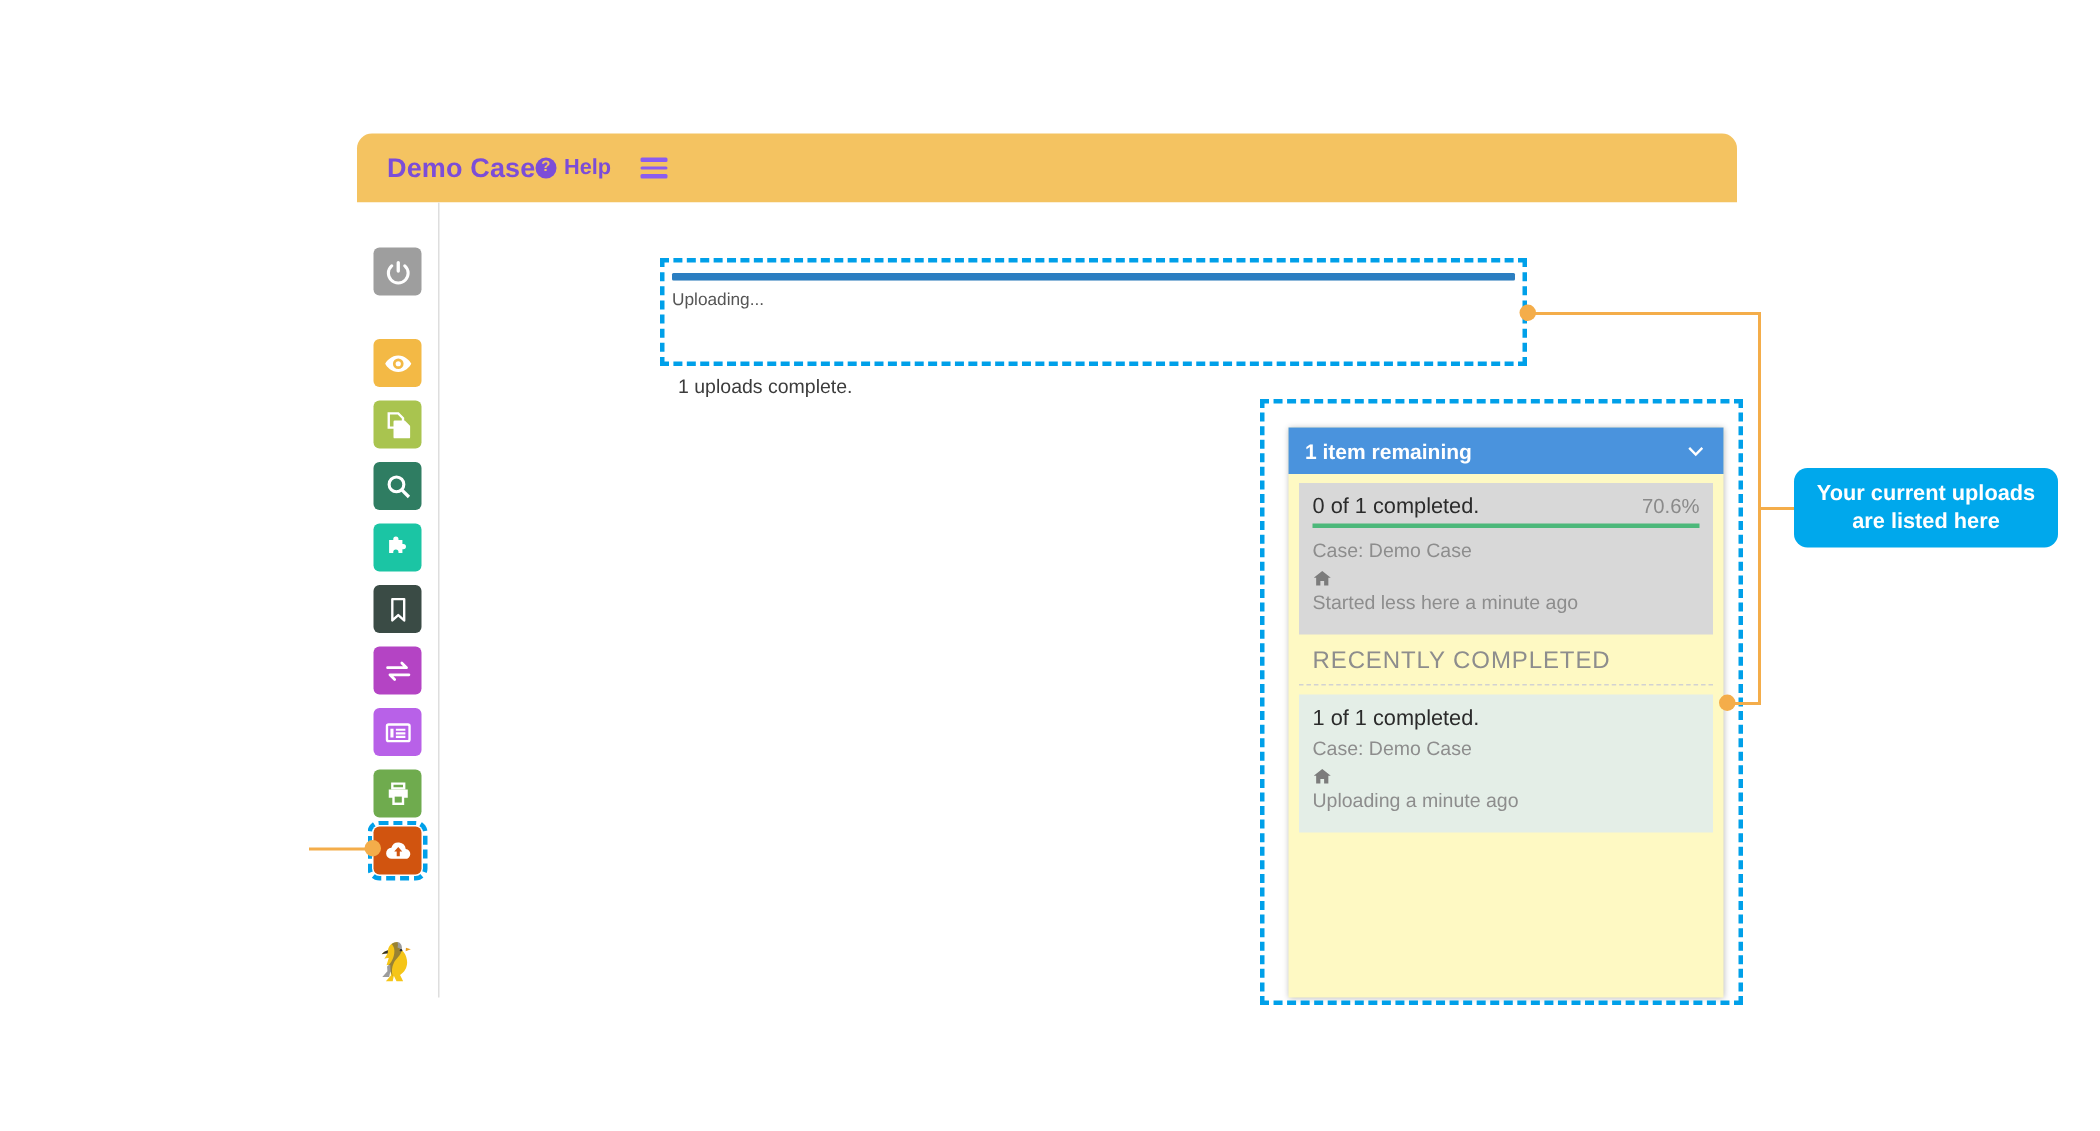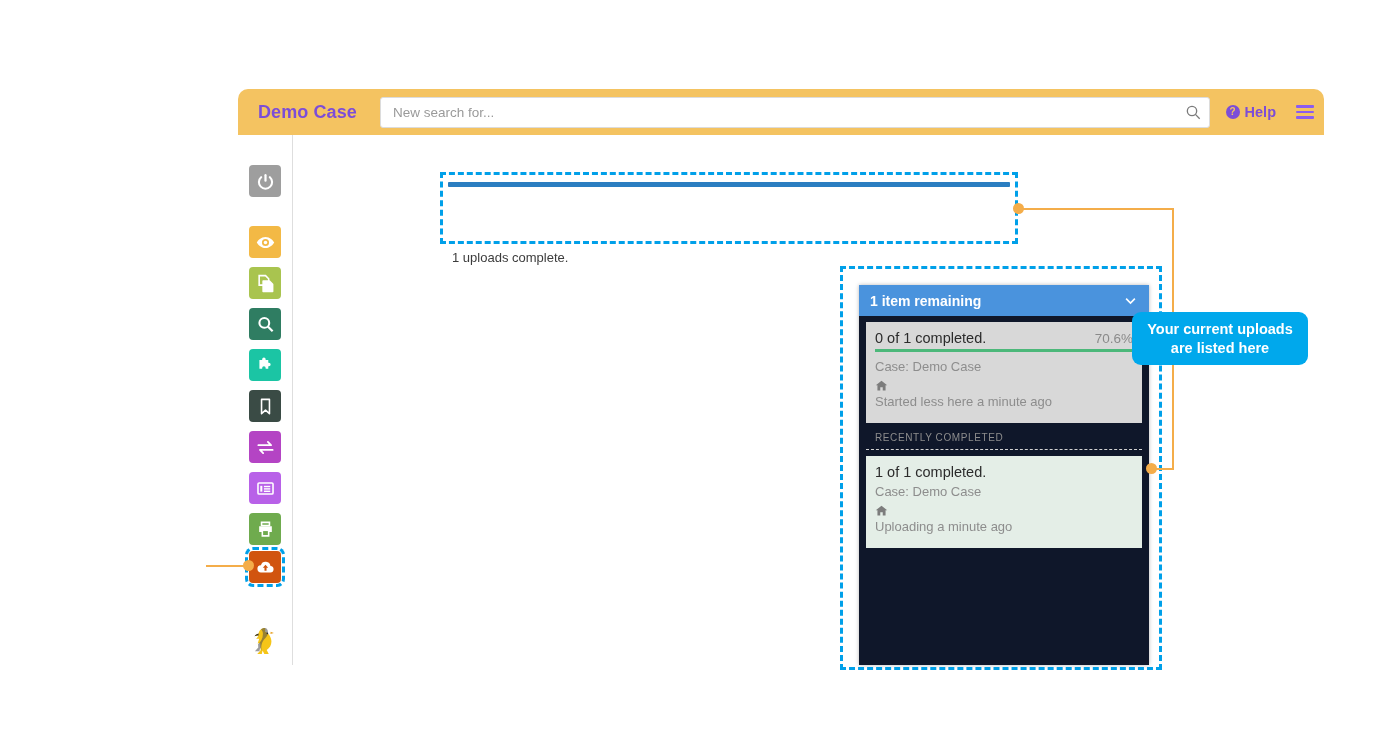"Demo Case" .app-header { padding: 0 10px 0 20px -> 0 20px 0 20px; width: 1086px -> 920px }
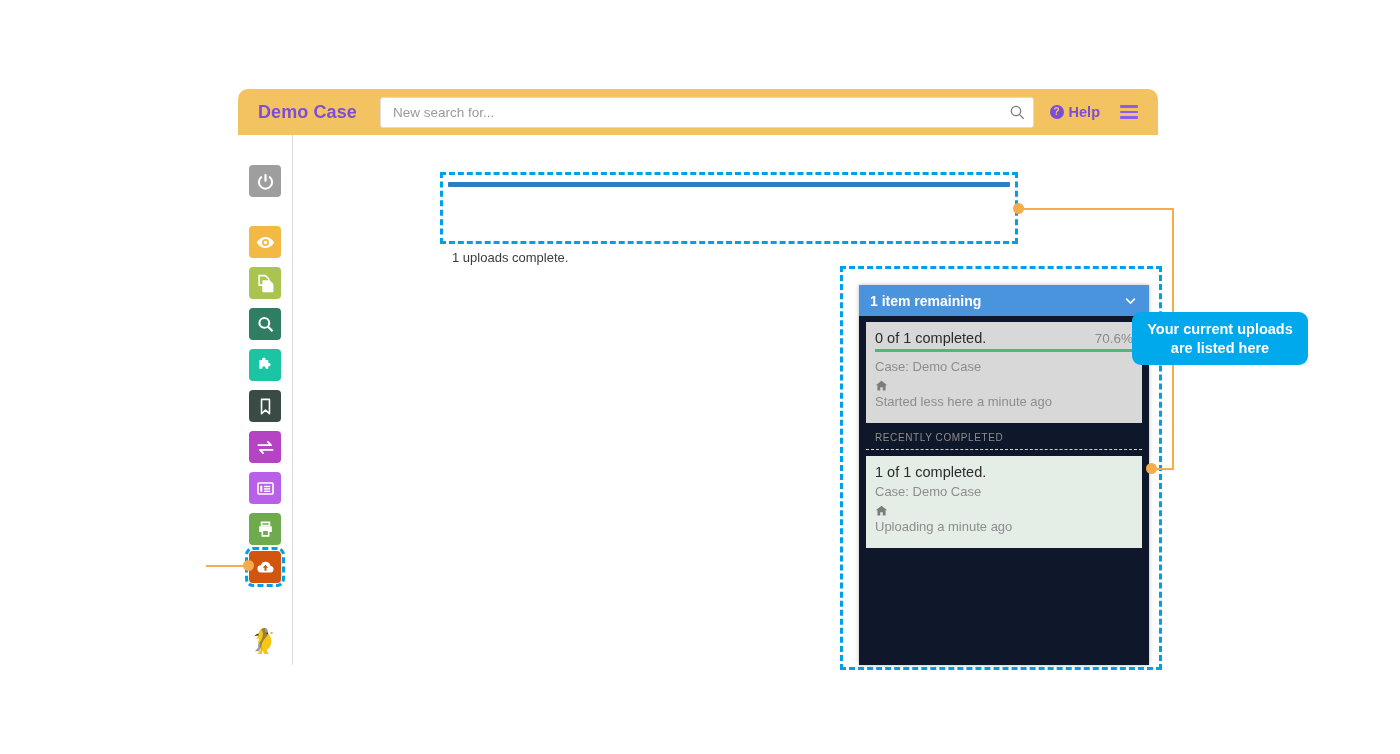"New search for..." div.search-wrap { html: <div> <input> <svg> <circle></circle> <line></line> </svg> </div> -> none }
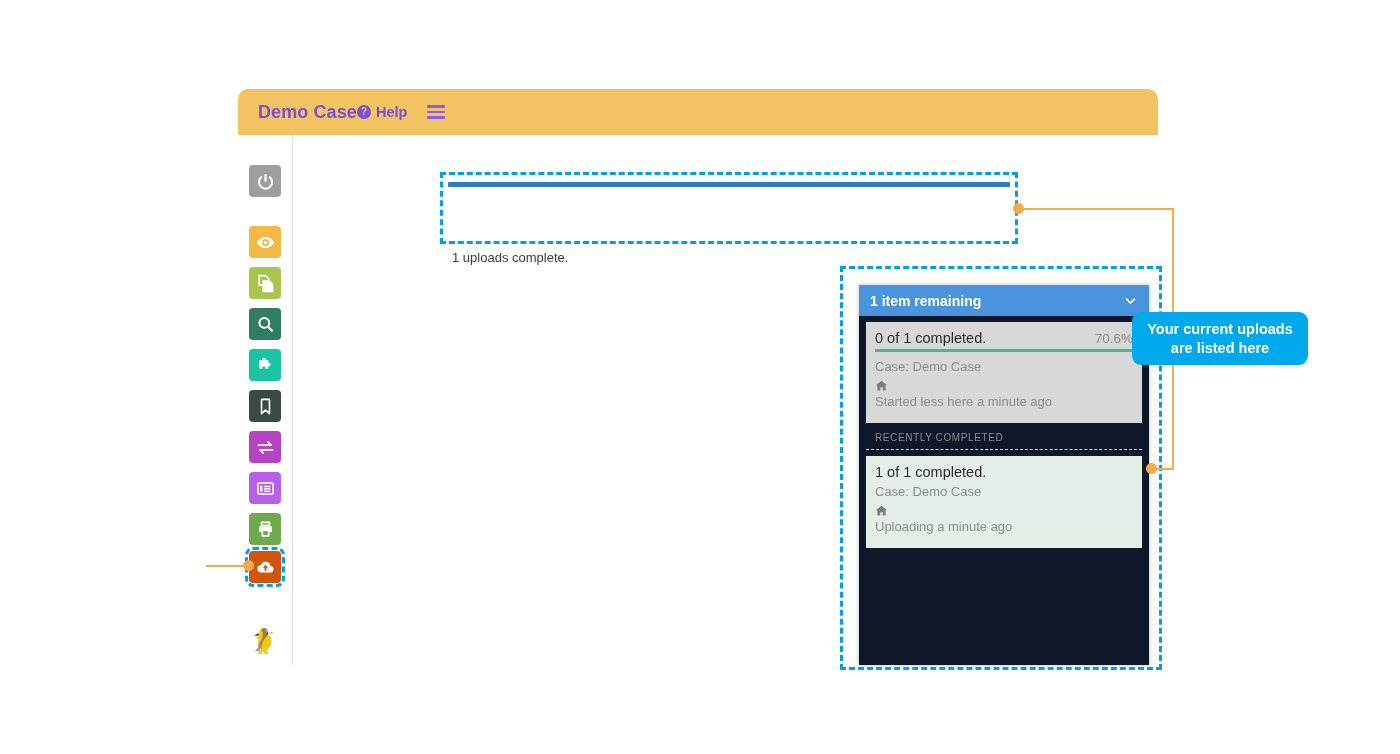"Uploading..." div.file-status { html: none -> <div>Uploading...</div> }
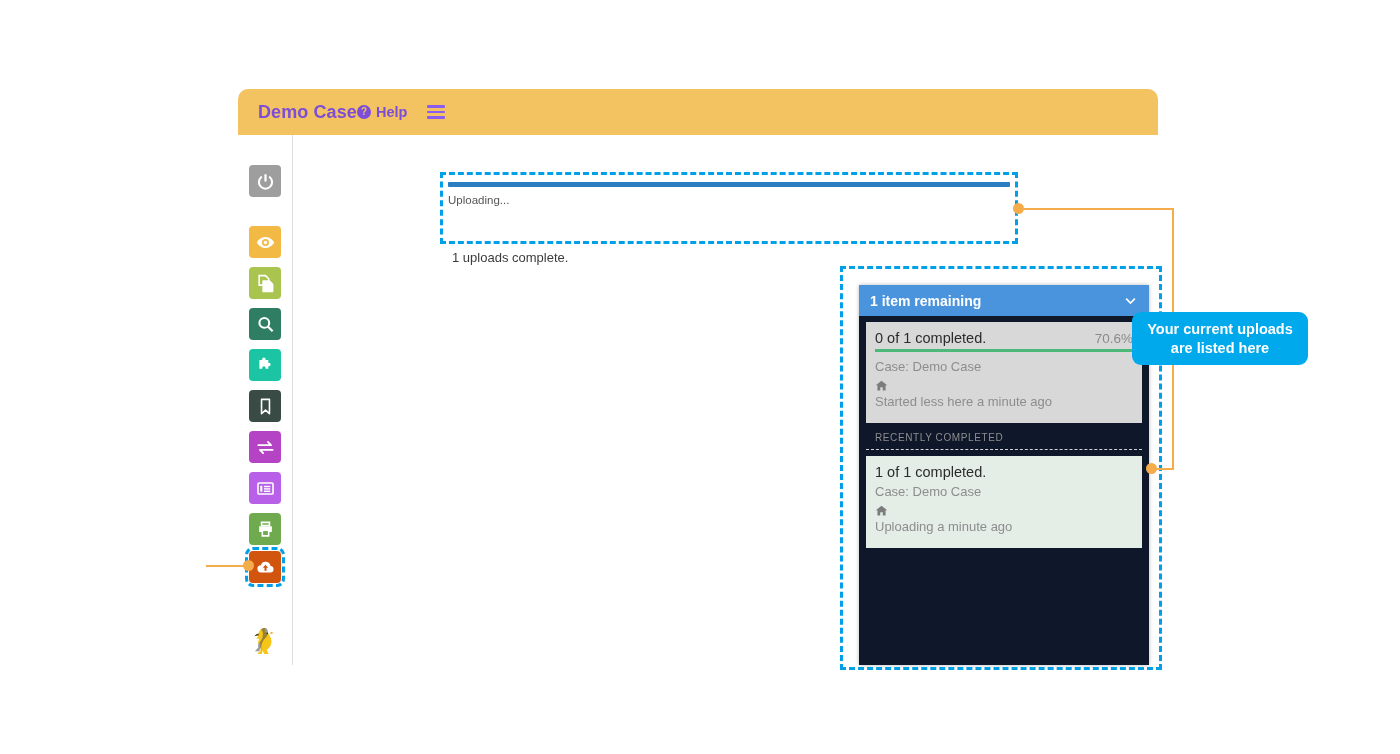"1 item remaining" .queue { background: #0f172a -> #fef9c3 }
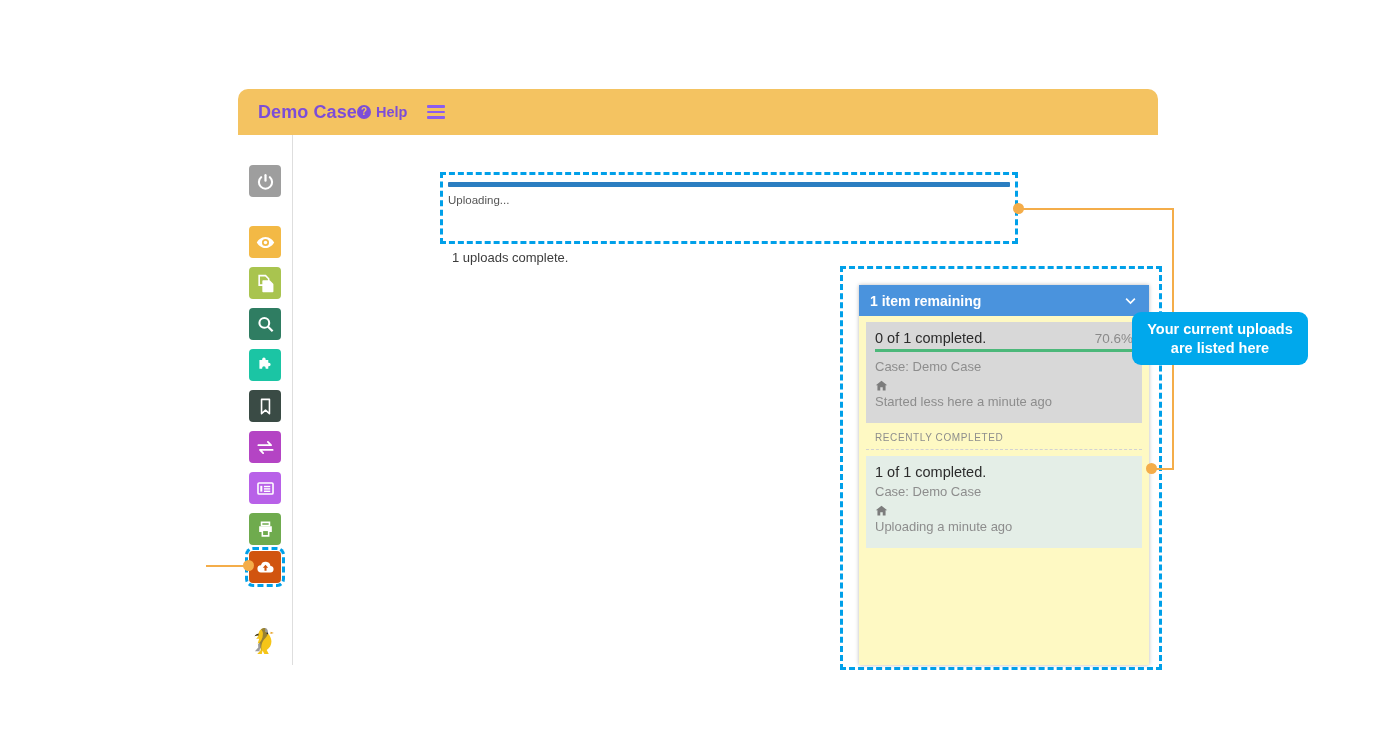"Your current uploads" div.callout { left: 1132px -> 1196px }
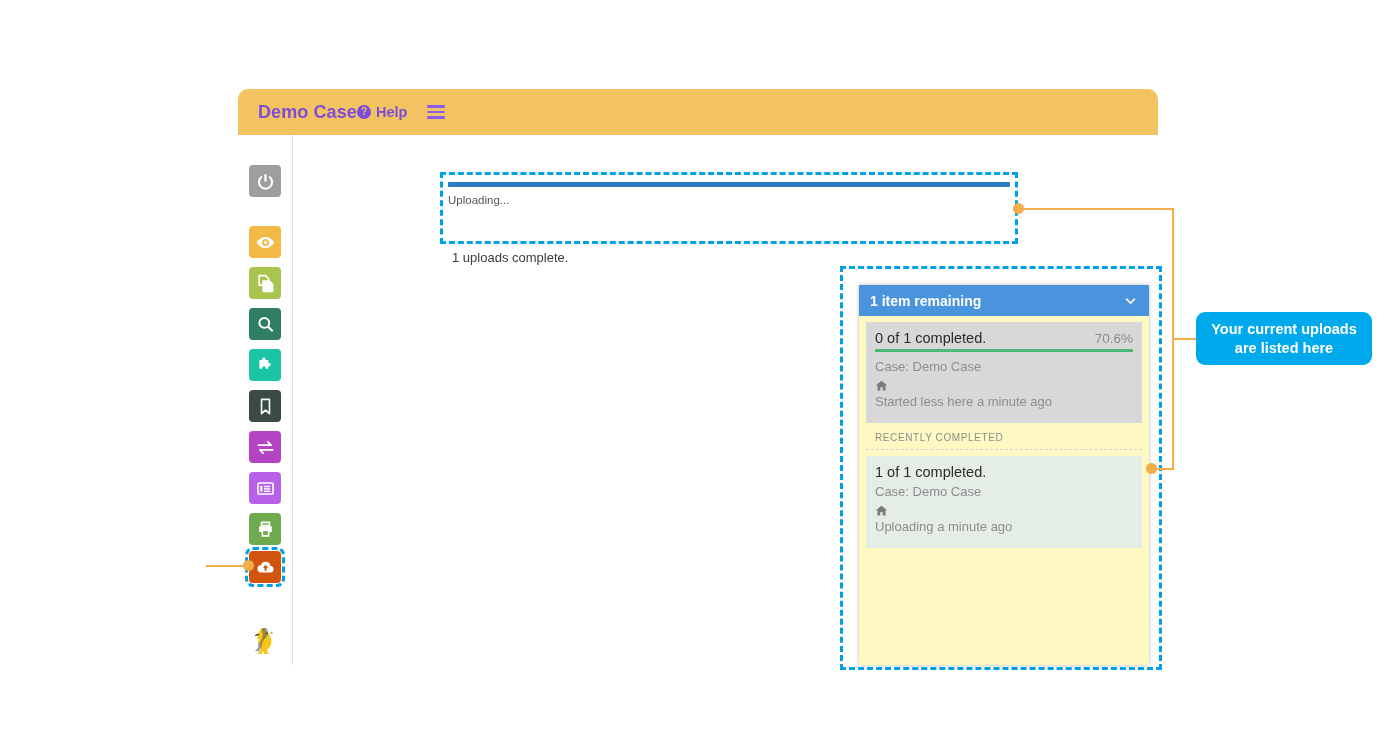"RECENTLY COMPLETED" .q-section { font-size: 10px -> 16px }
